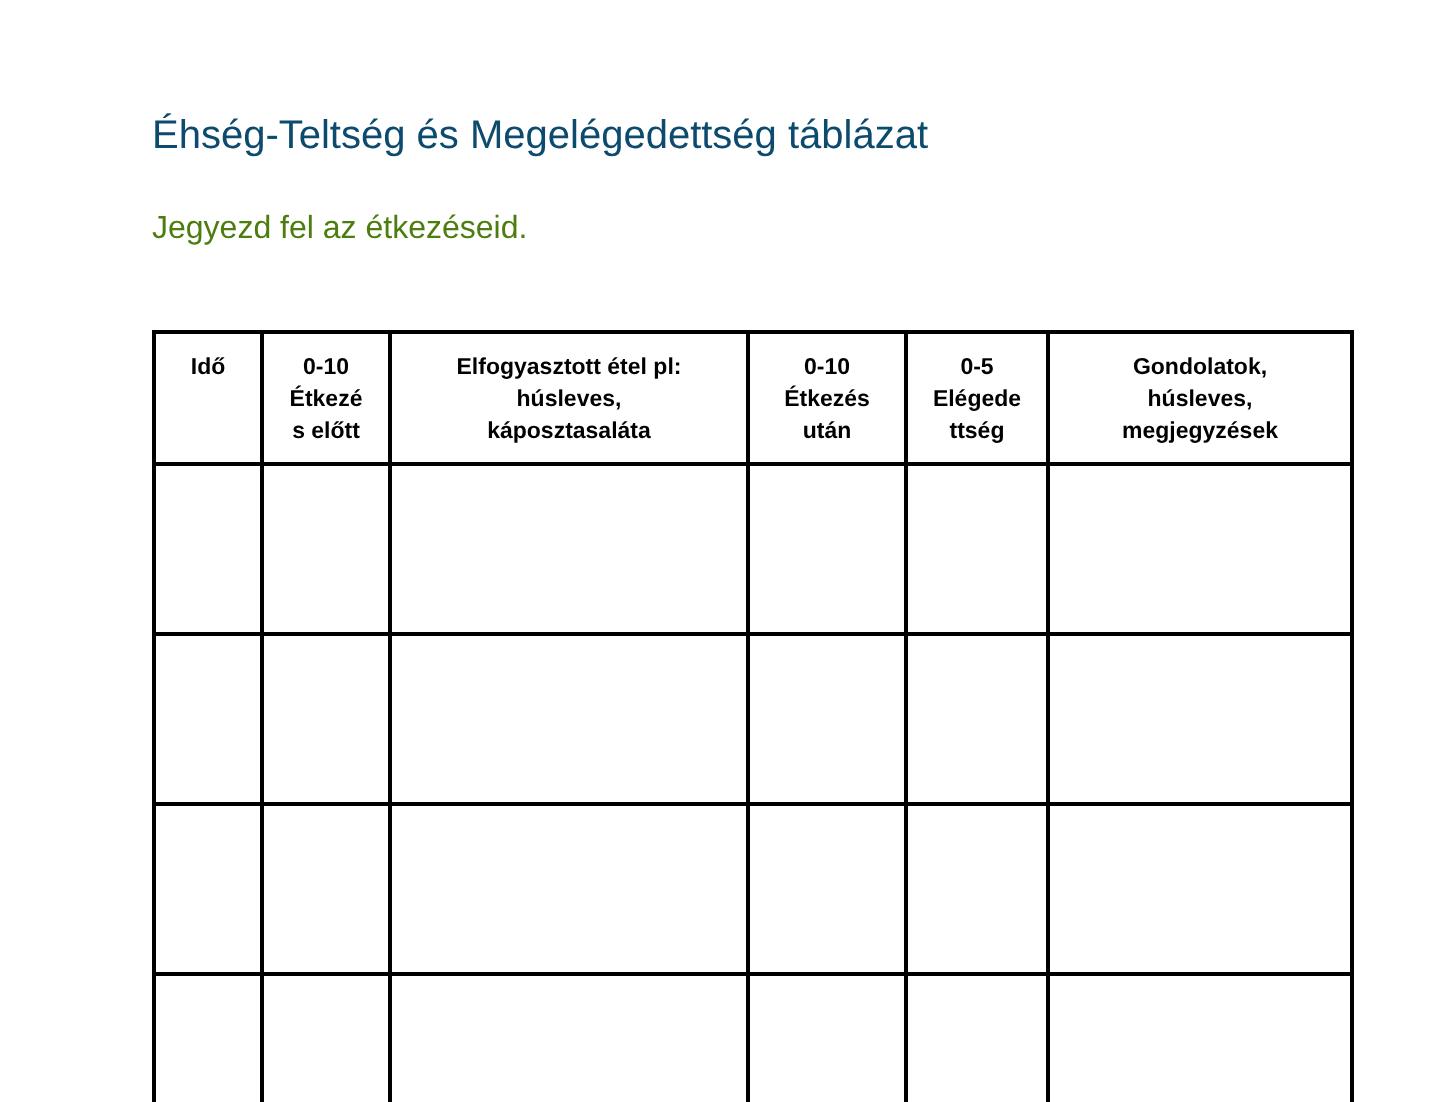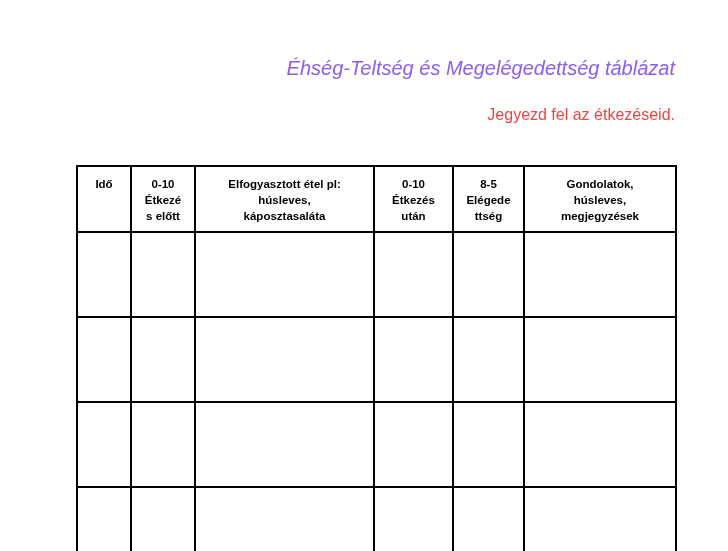"Éhség-Teltség és Megelégedettség" .doc-title { color: #8b5cf6 -> #0c4a6e; font-style: italic -> none; text-align: right -> left }
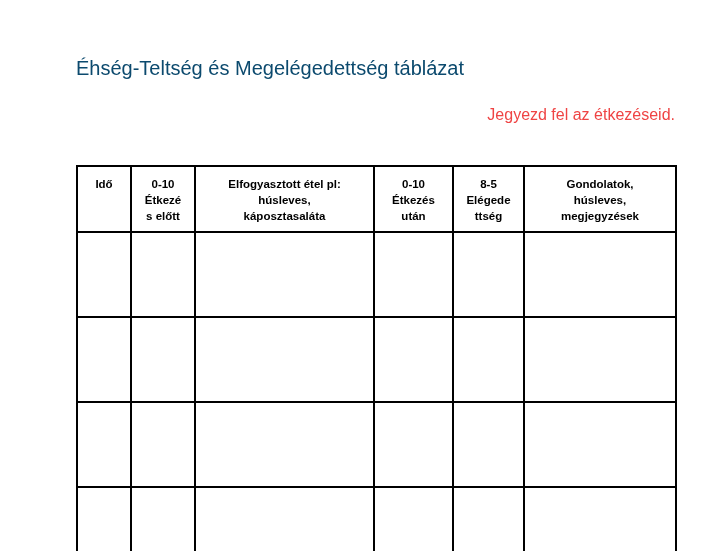"Jegyezd fel az étkezéseid." .doc-subtitle { color: #ef4444 -> #4d7c0f; text-align: right -> left }
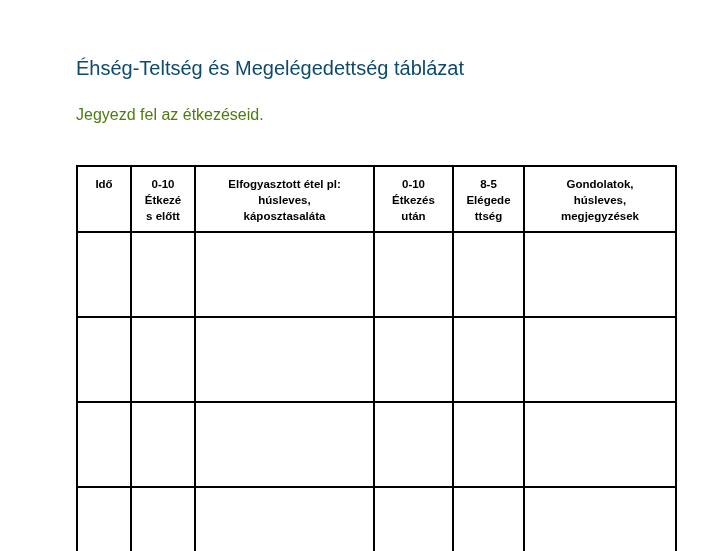"8-5" th { text: 8-5 -> 0-5 }
